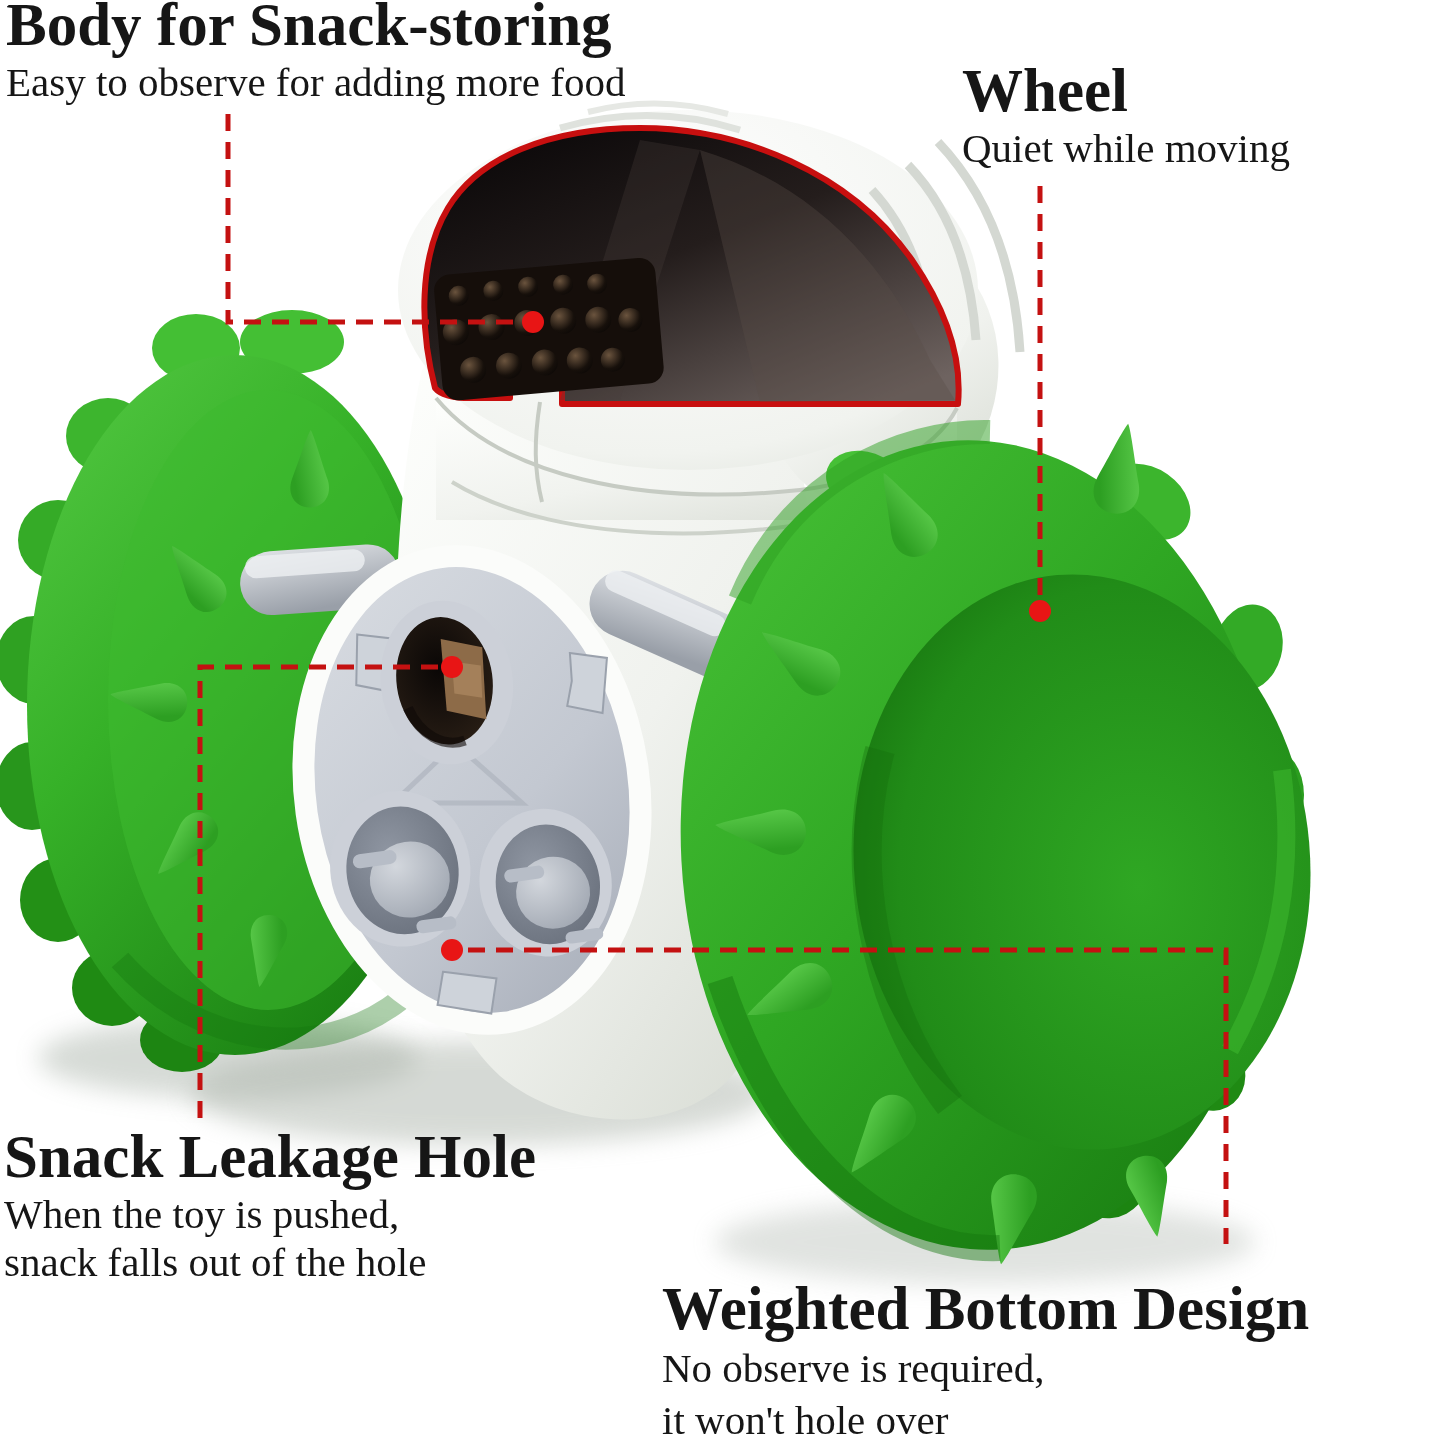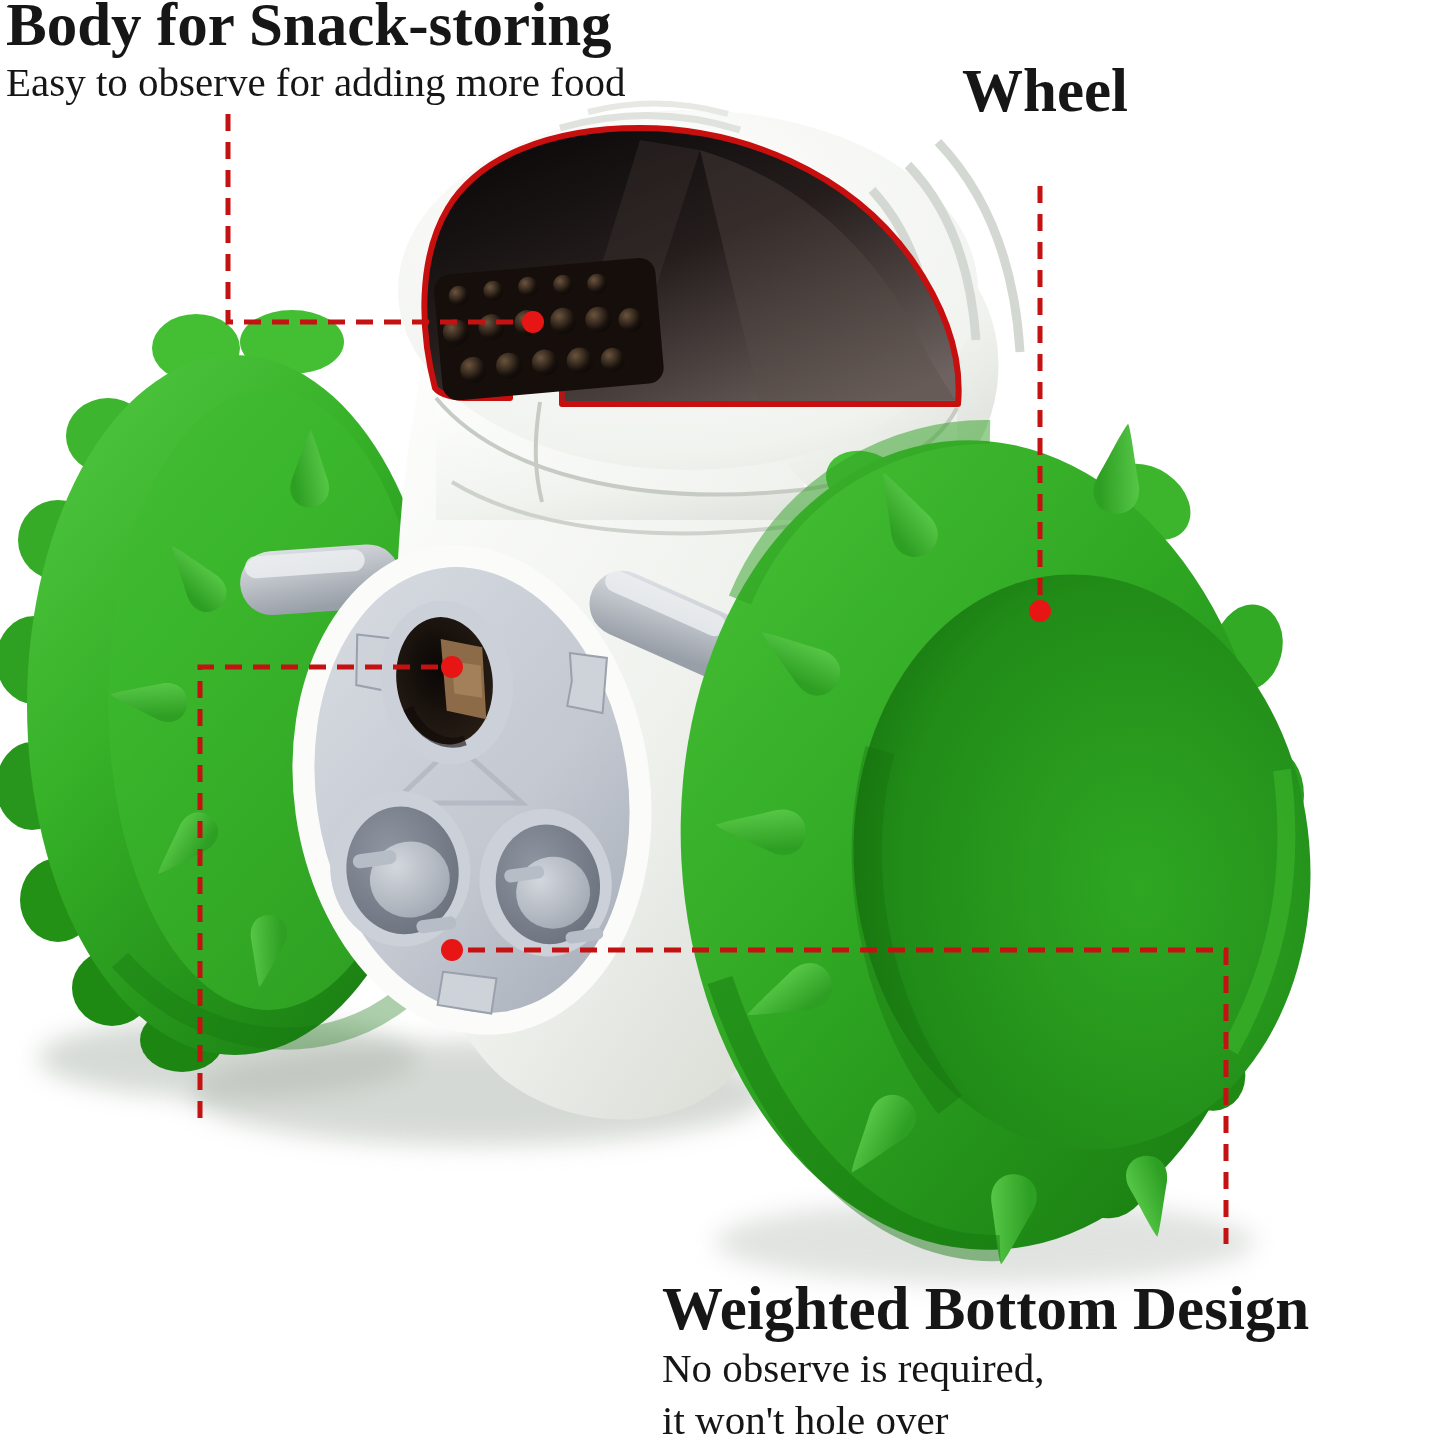"Quiet while moving" div.callout-desc { html: none -> <div>Quiet while moving</div> }
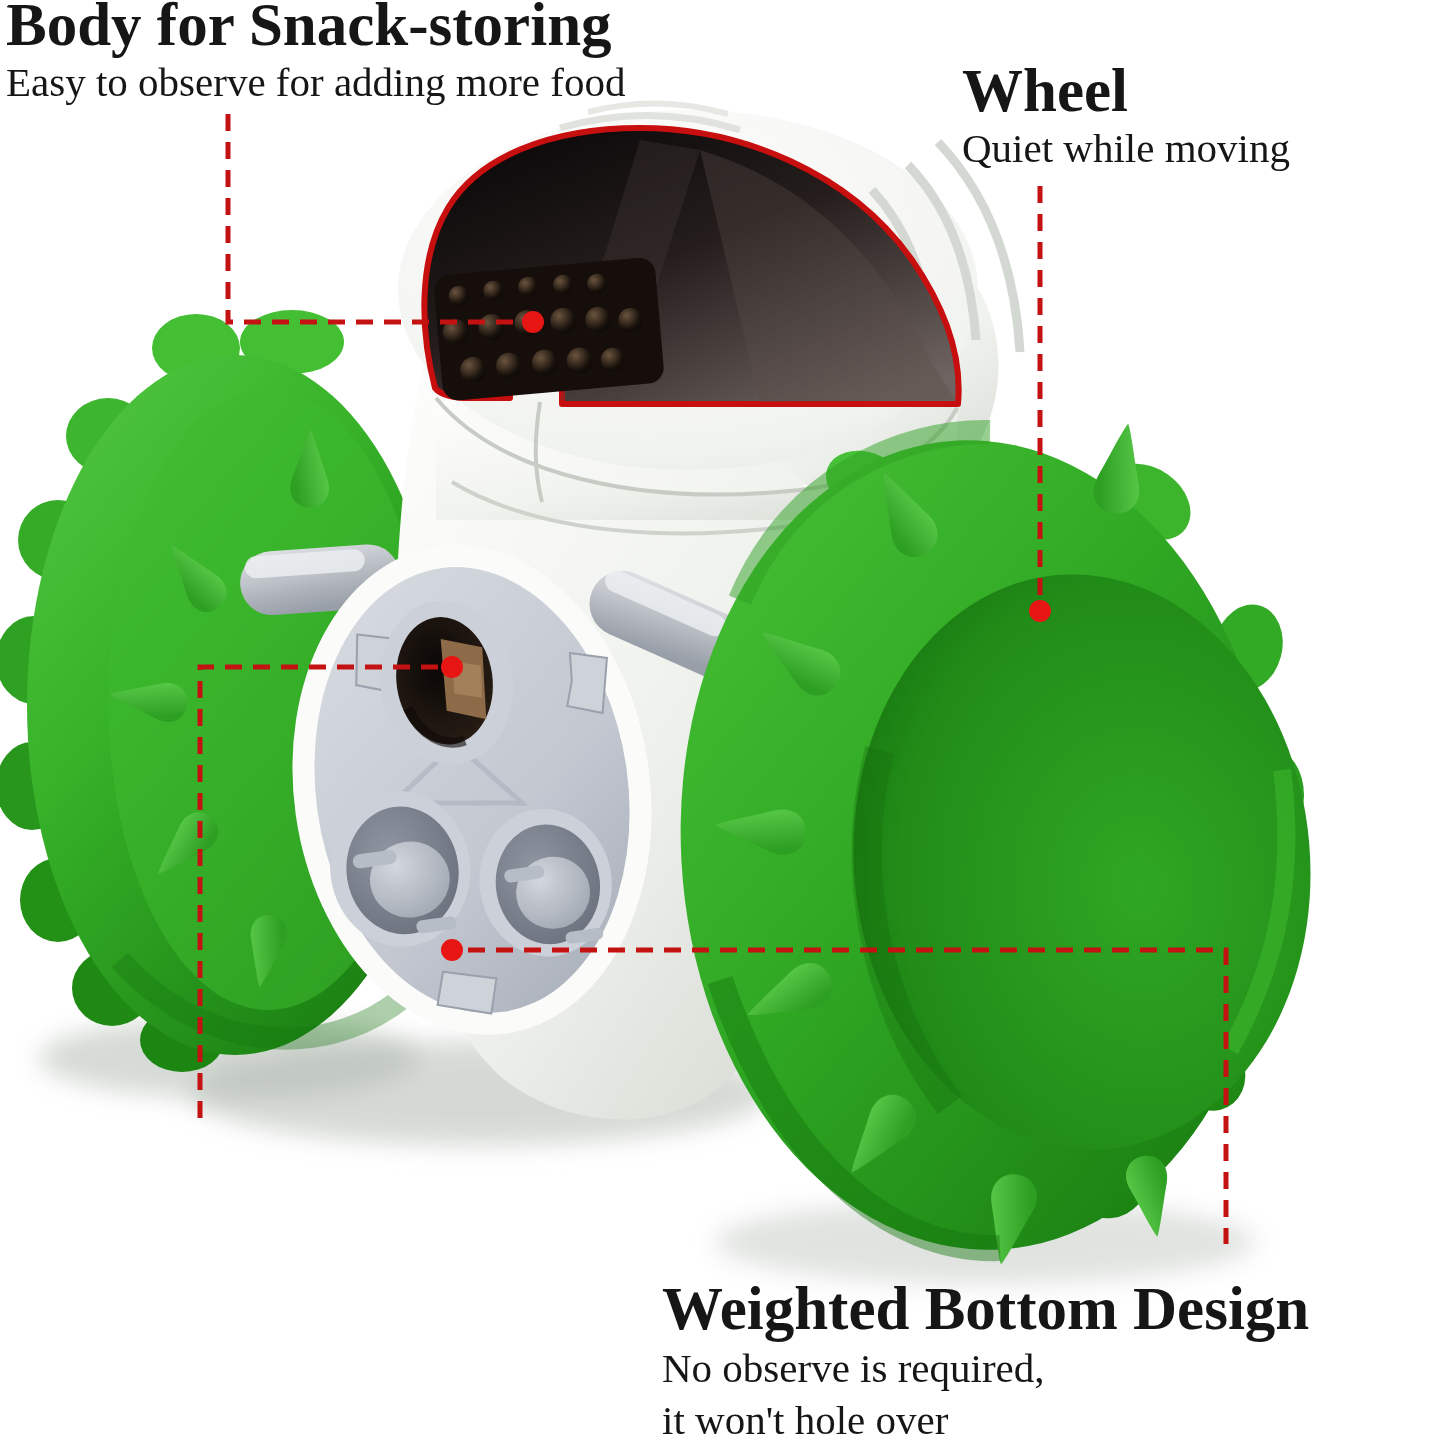"Snack Leakage Hole" div.callout-text { html: none -> <div> <div>Snack Leakage Hole</div> <div> <span>When the toy is pushed,</span> <span>snack falls out of the hole</span> </div> </div> }
